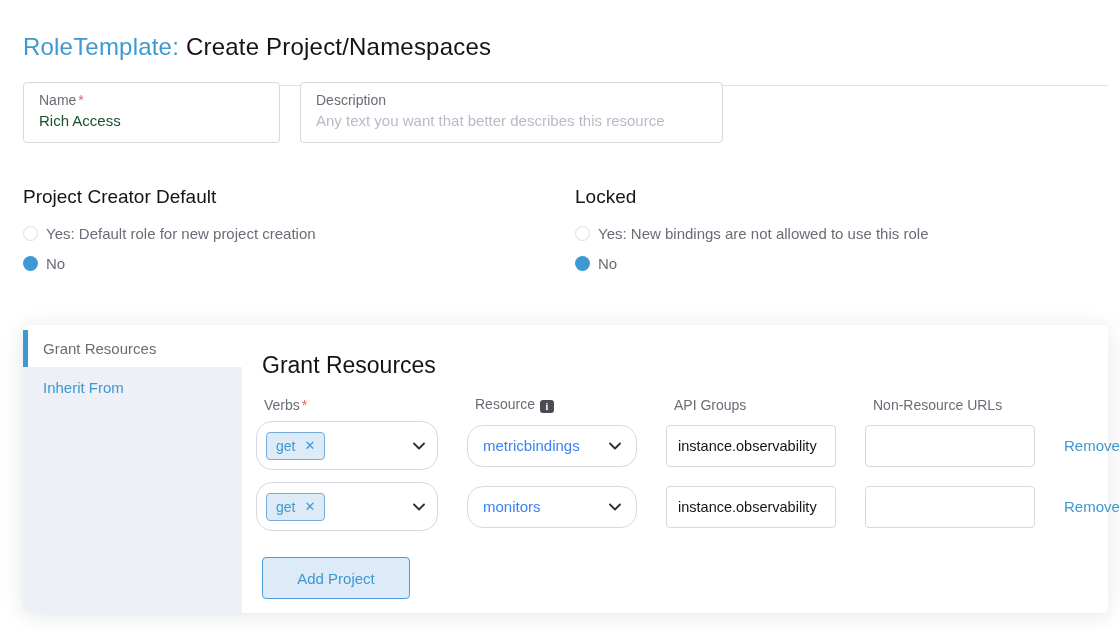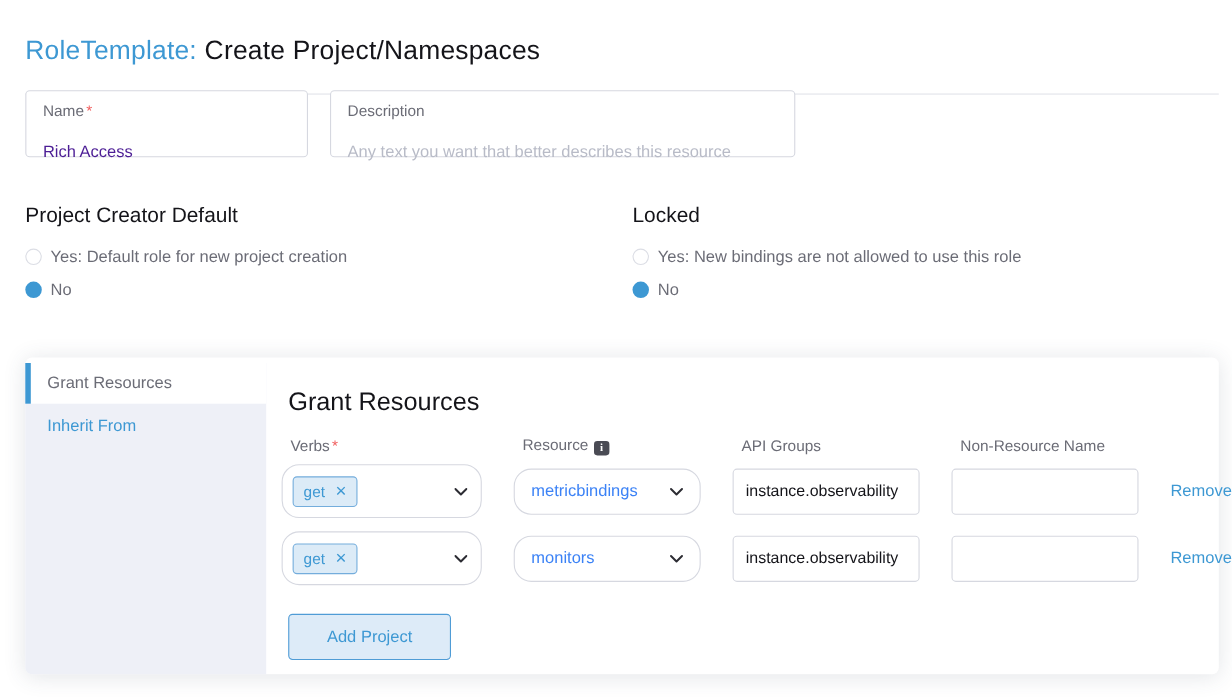"Rich Access" .field-box input { color: #4c1d95 -> #14532d; margin-top: 22px -> 4px }
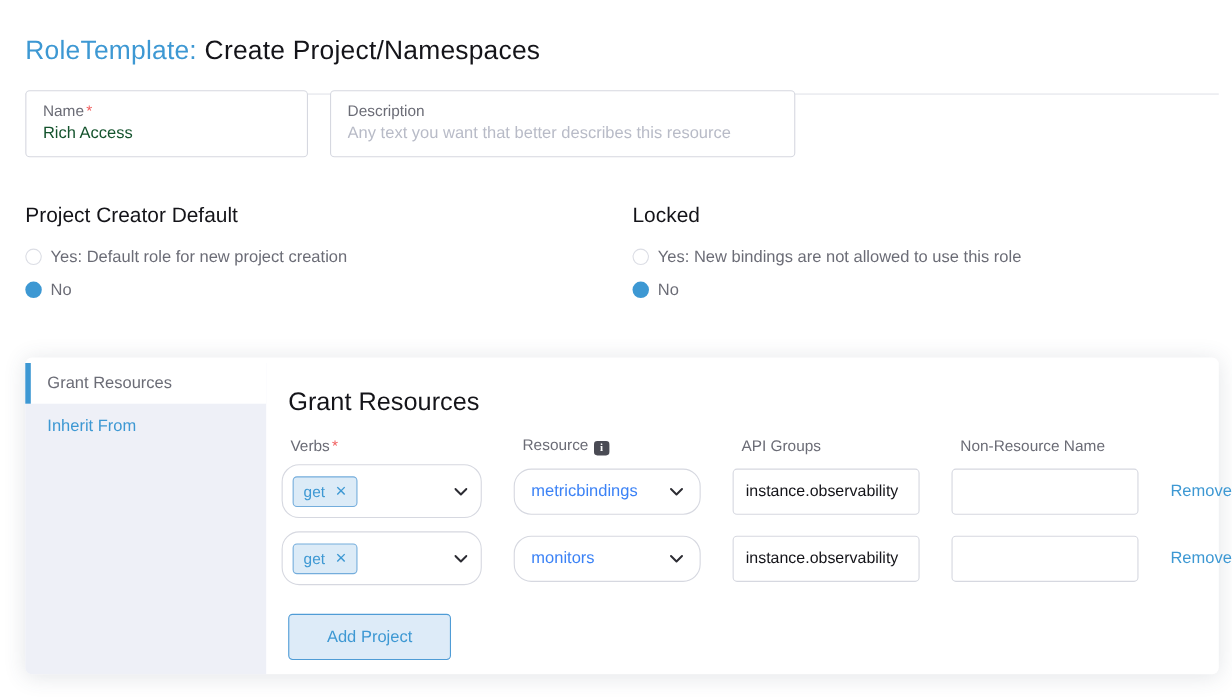"Non-Resource Name" div.col-label { text: Name -> URLs }
